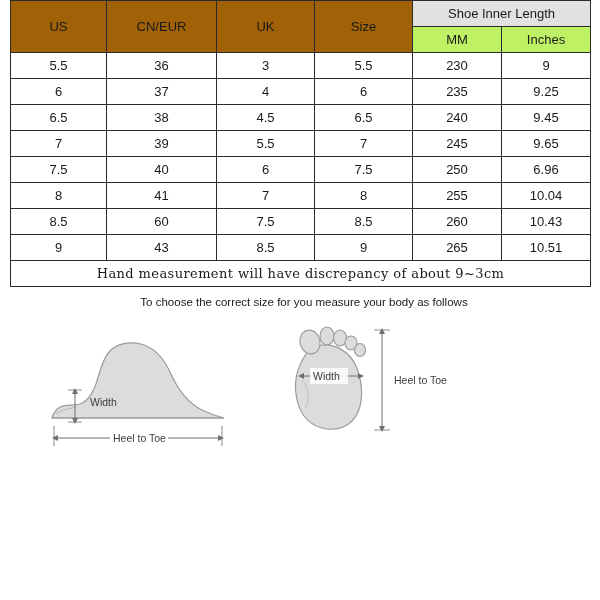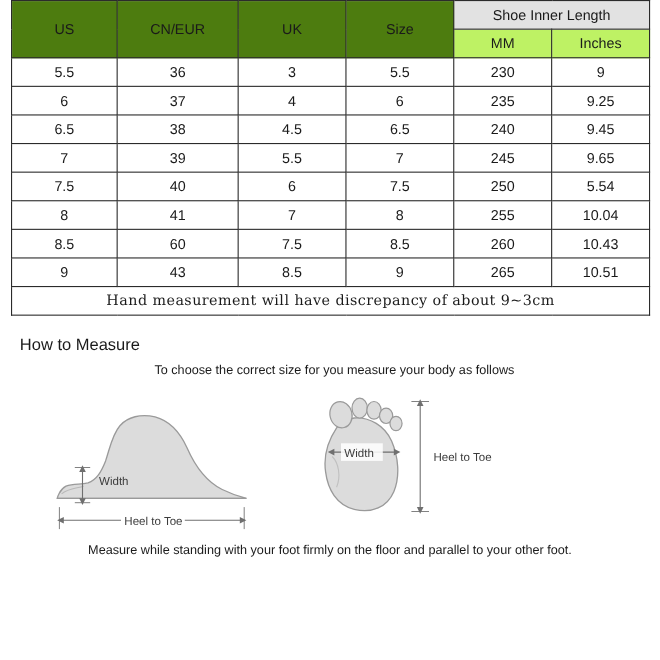"US" .hdr { background: #4d7c0f -> #a16207 }
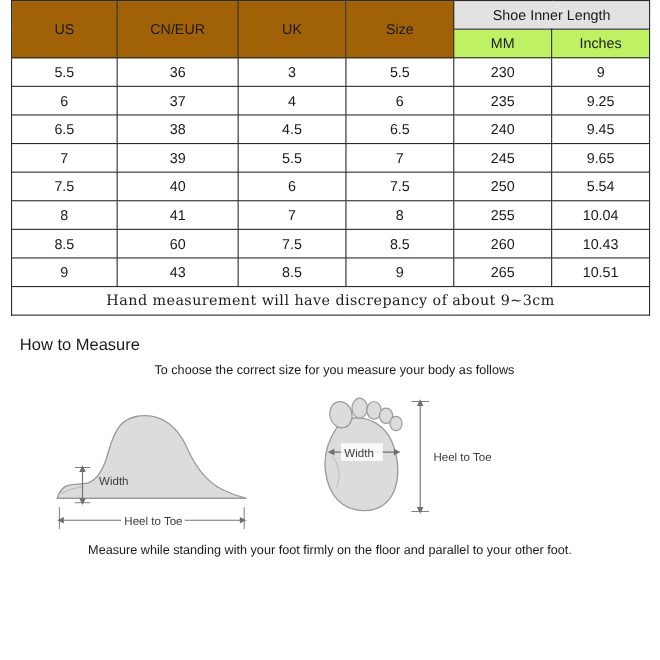"5.54" td.data-cell { text: 5.54 -> 6.96 }
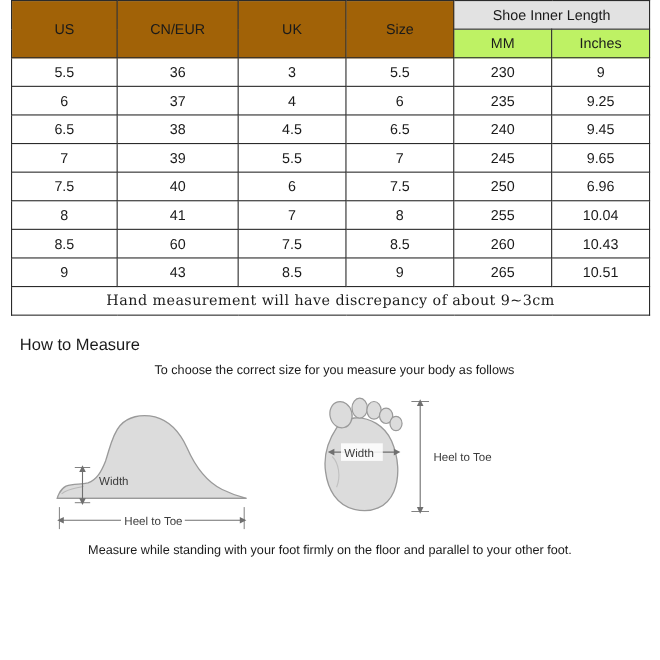"How to Measure" div.how-title { html: <div>How to Measure</div> -> none }
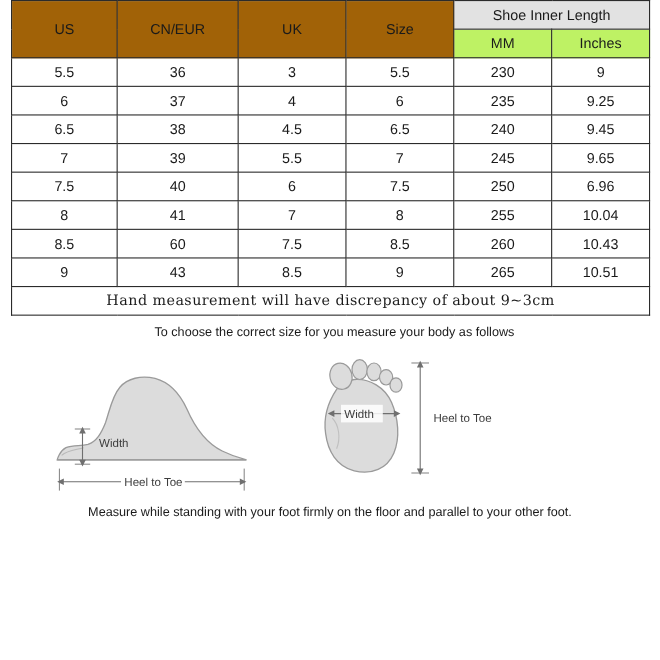"Measure while standing with your" div.footer-note { html: <div>Measure while standing with your foot firmly on the floor and parallel to your other foot.</div> -> none }
